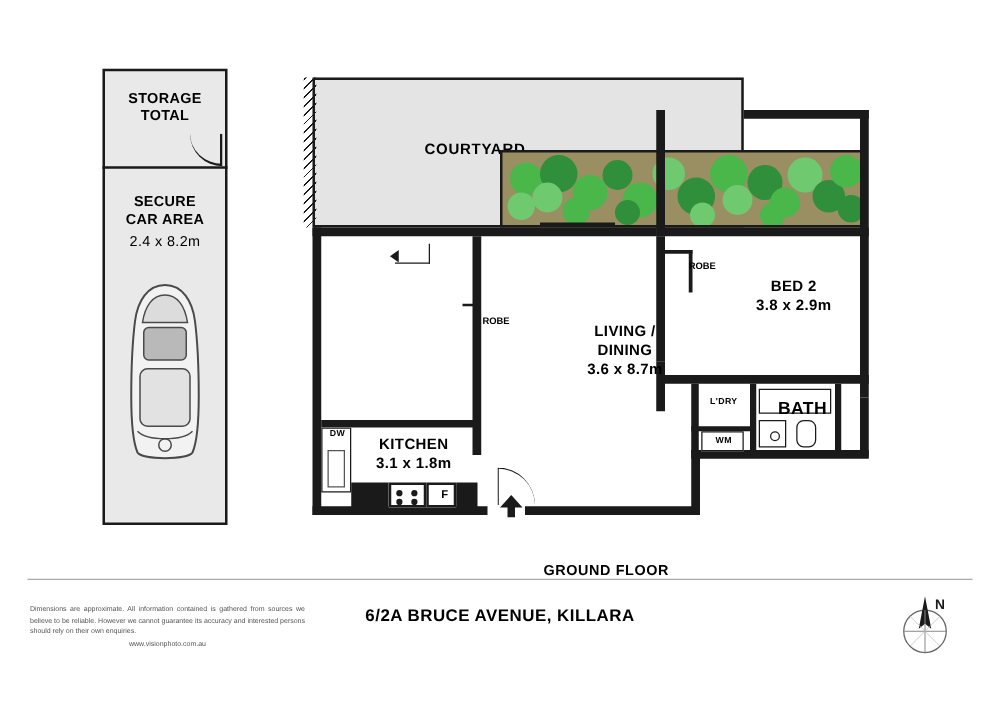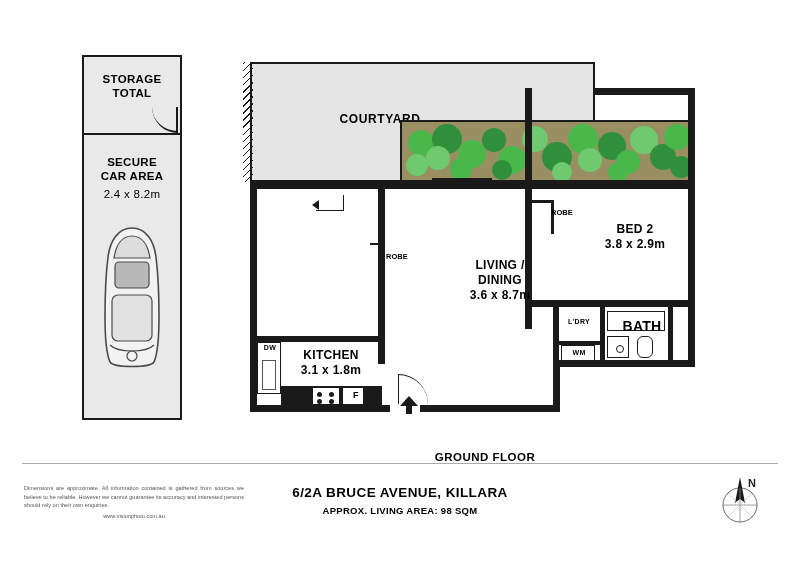"APPROX. LIVING AREA: 98 SQM" div.lbl { html: <div>APPROX. LIVING AREA: 98 SQM</div> -> none }
